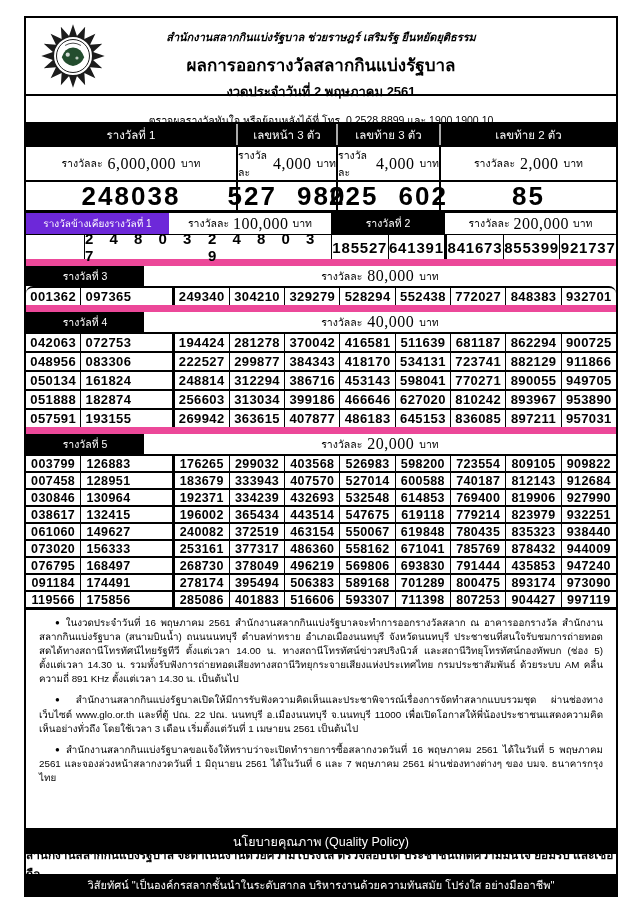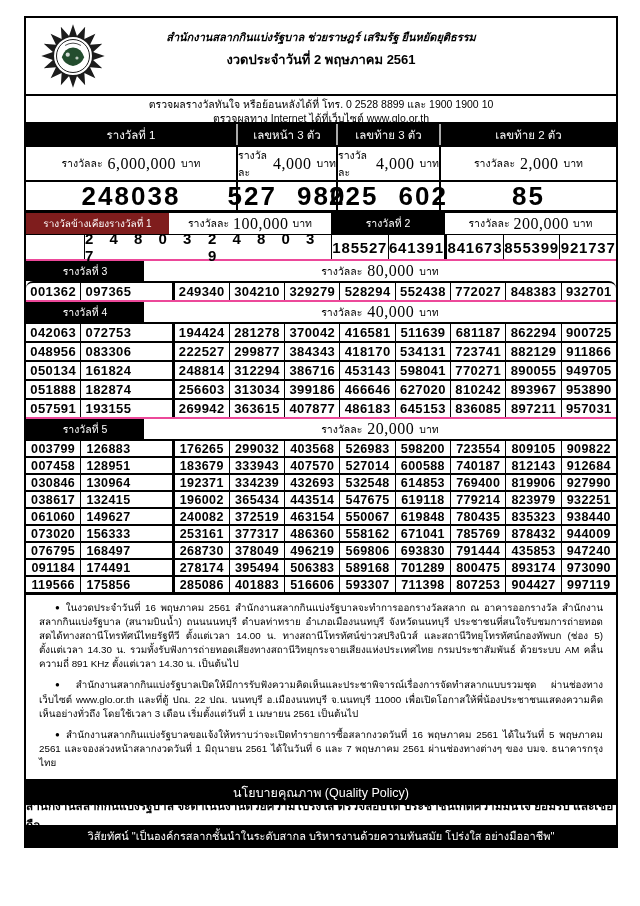"ผลการออกรางวัลสลากกินแบ่งรัฐบาล" div.hdr-title { html: none -> <div>ผลการออกรางวัลสลากกินแบ่งรัฐบาล</div> }
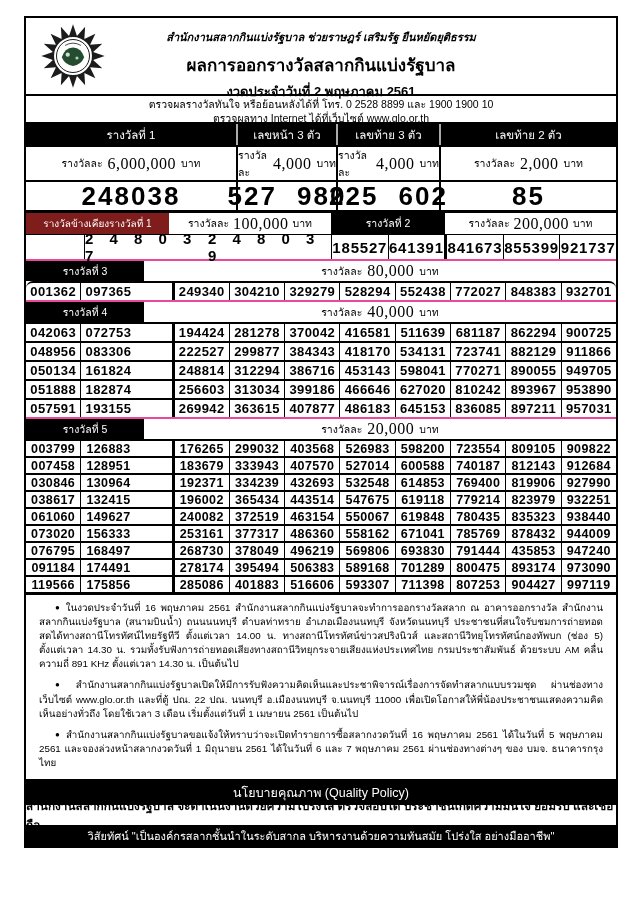"ตรวจผลรางวัลทันใจ หรือย้อนหลังได้ที่" .check-info { padding-top: 2px -> 18px }
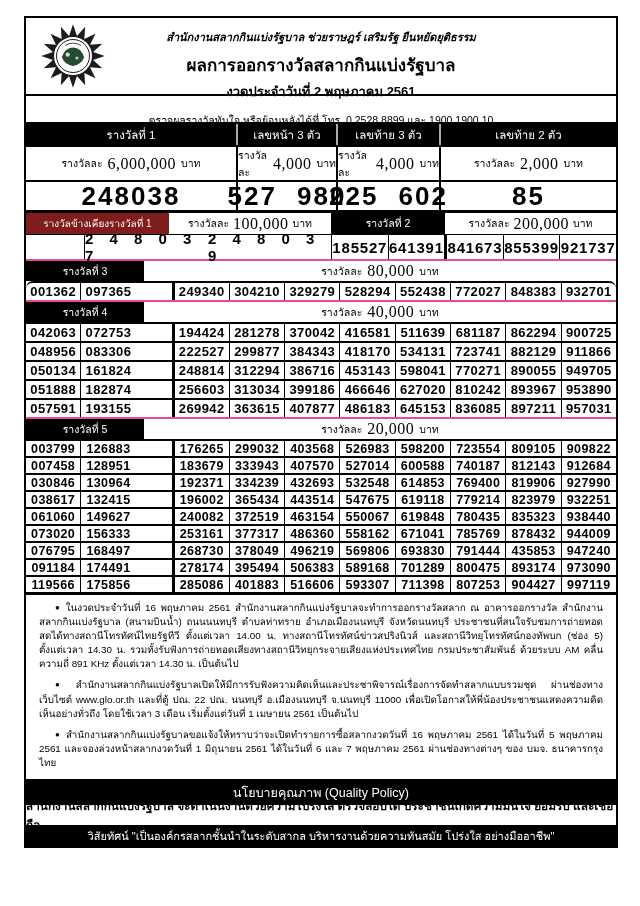"รางวัลข้างเคียงรางวัลที่ 1" .sh-label { background: #7f1d1d -> #6d28d9 }
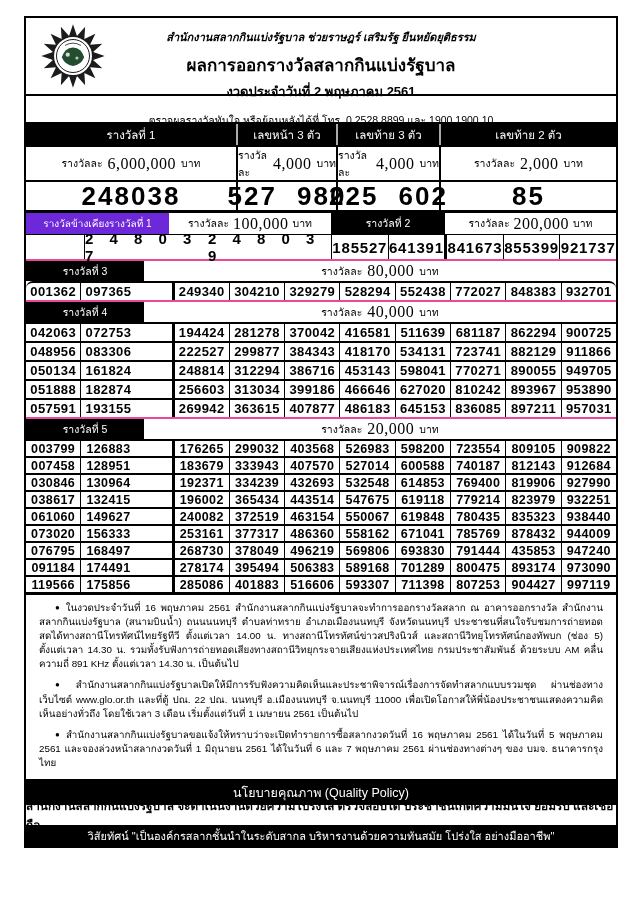"รางวัลที่ 3" .prize-block { border-top: 2px solid #ec4899 -> 7px solid #ec4899 }
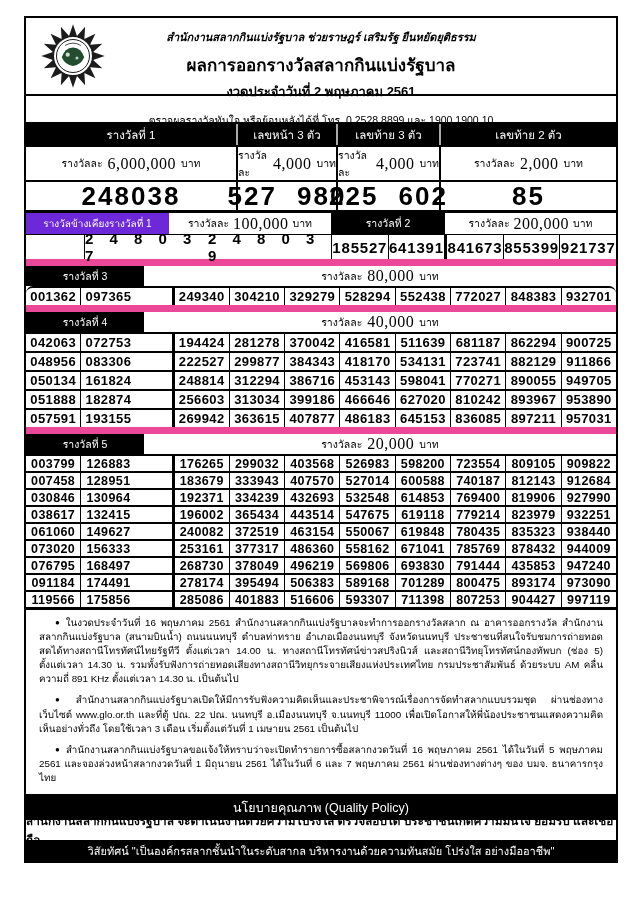"● ในงวดประจำวันที่ 16 พฤษภาคม 2561" .notes { height: 187px -> 221px }
